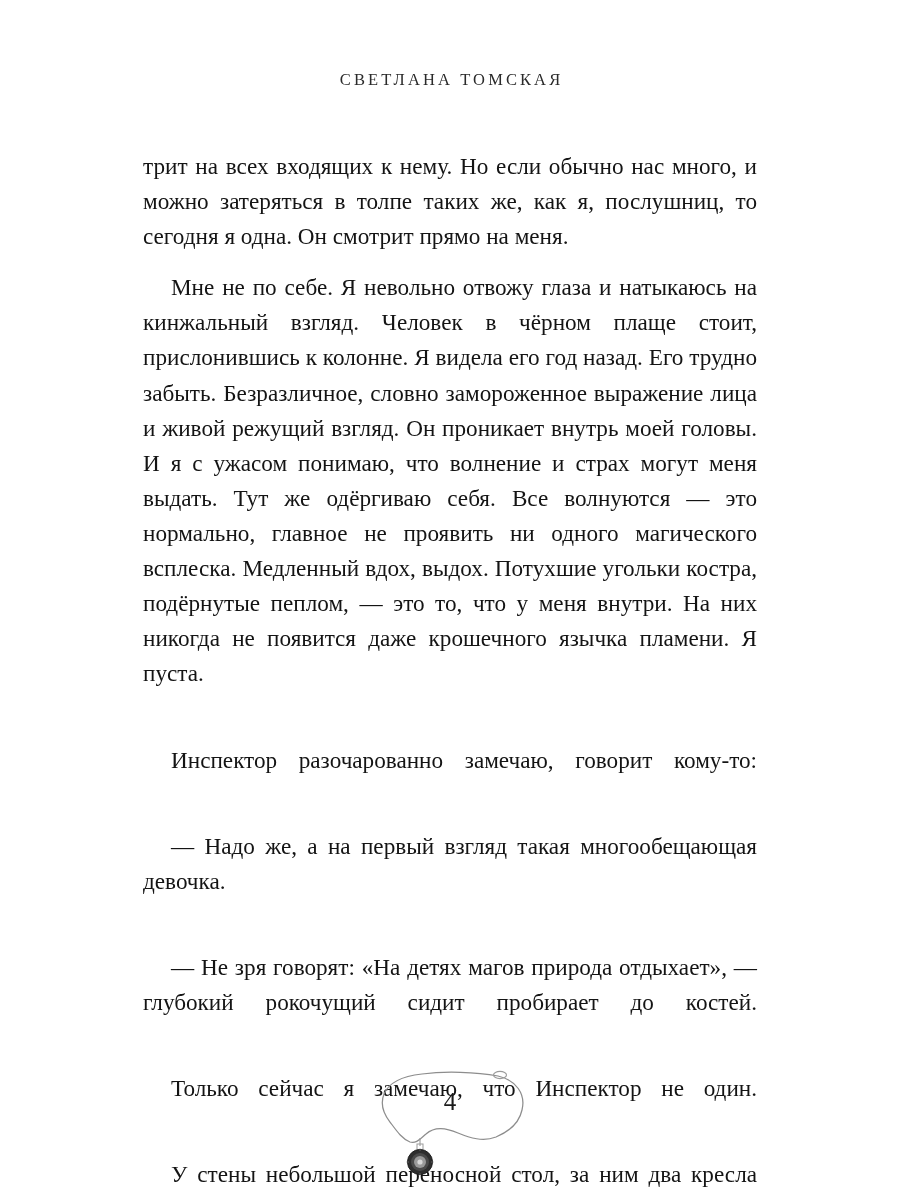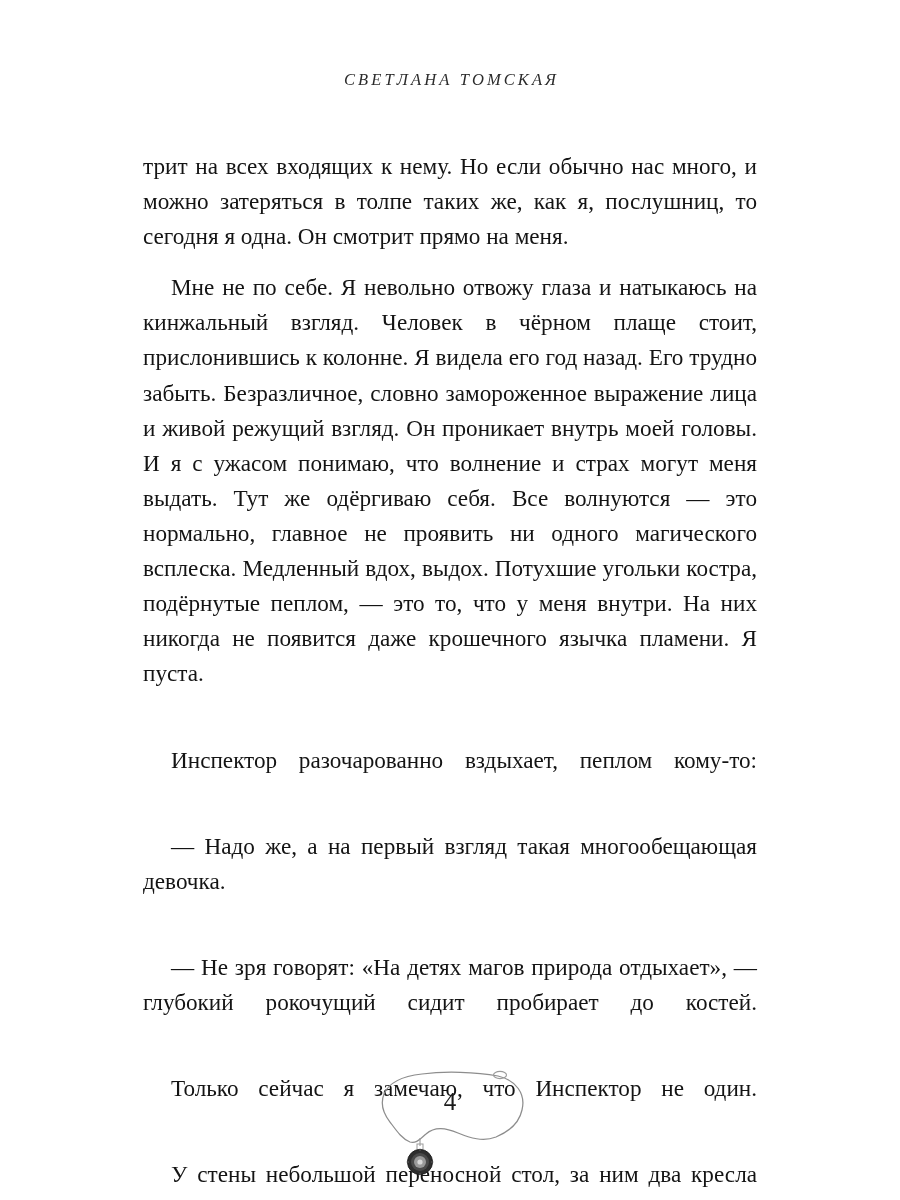"СВЕТЛАНА ТОМСКАЯ" .running-head { font-style: italic -> none }
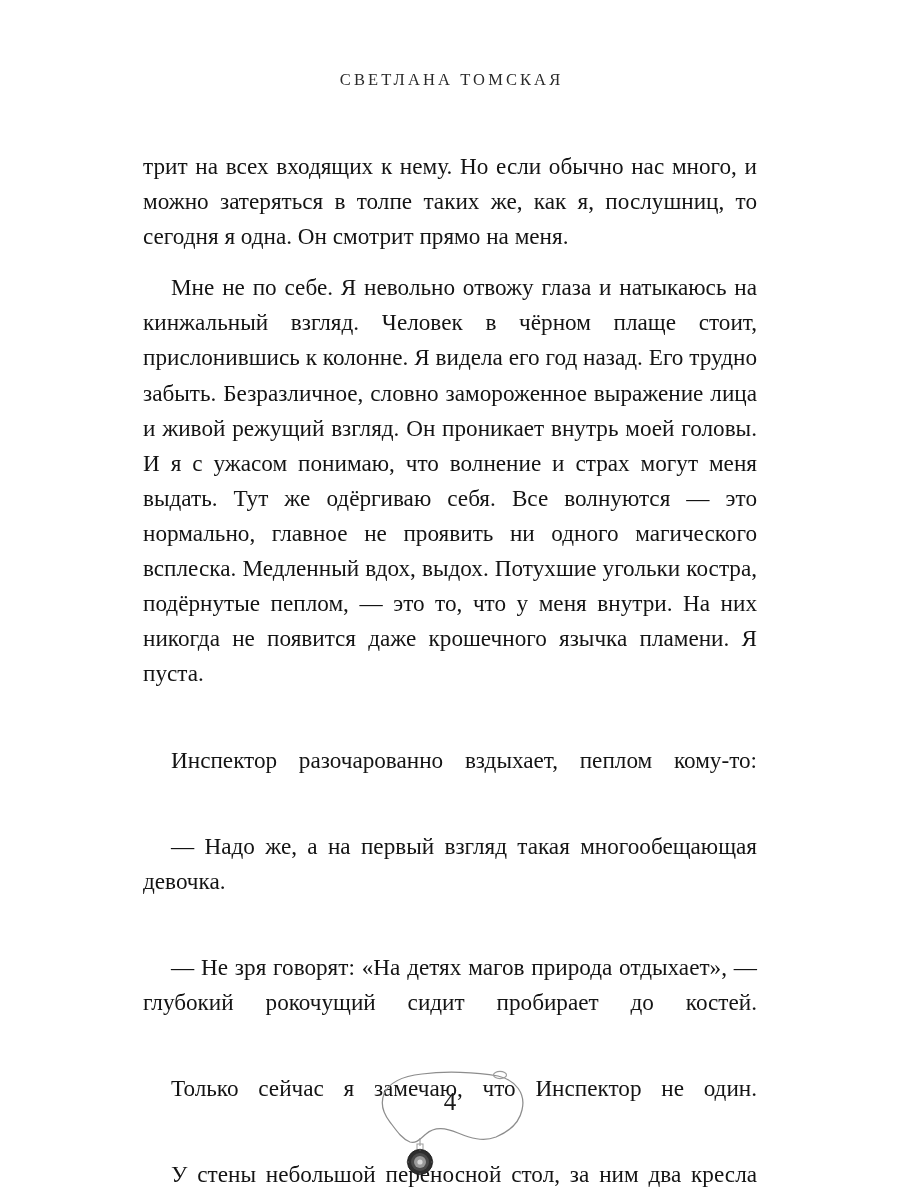"Инспектор разочарованно вздыхает, пеплом" p.para { text: вздыхает, пеплом -> замечаю, говорит }
